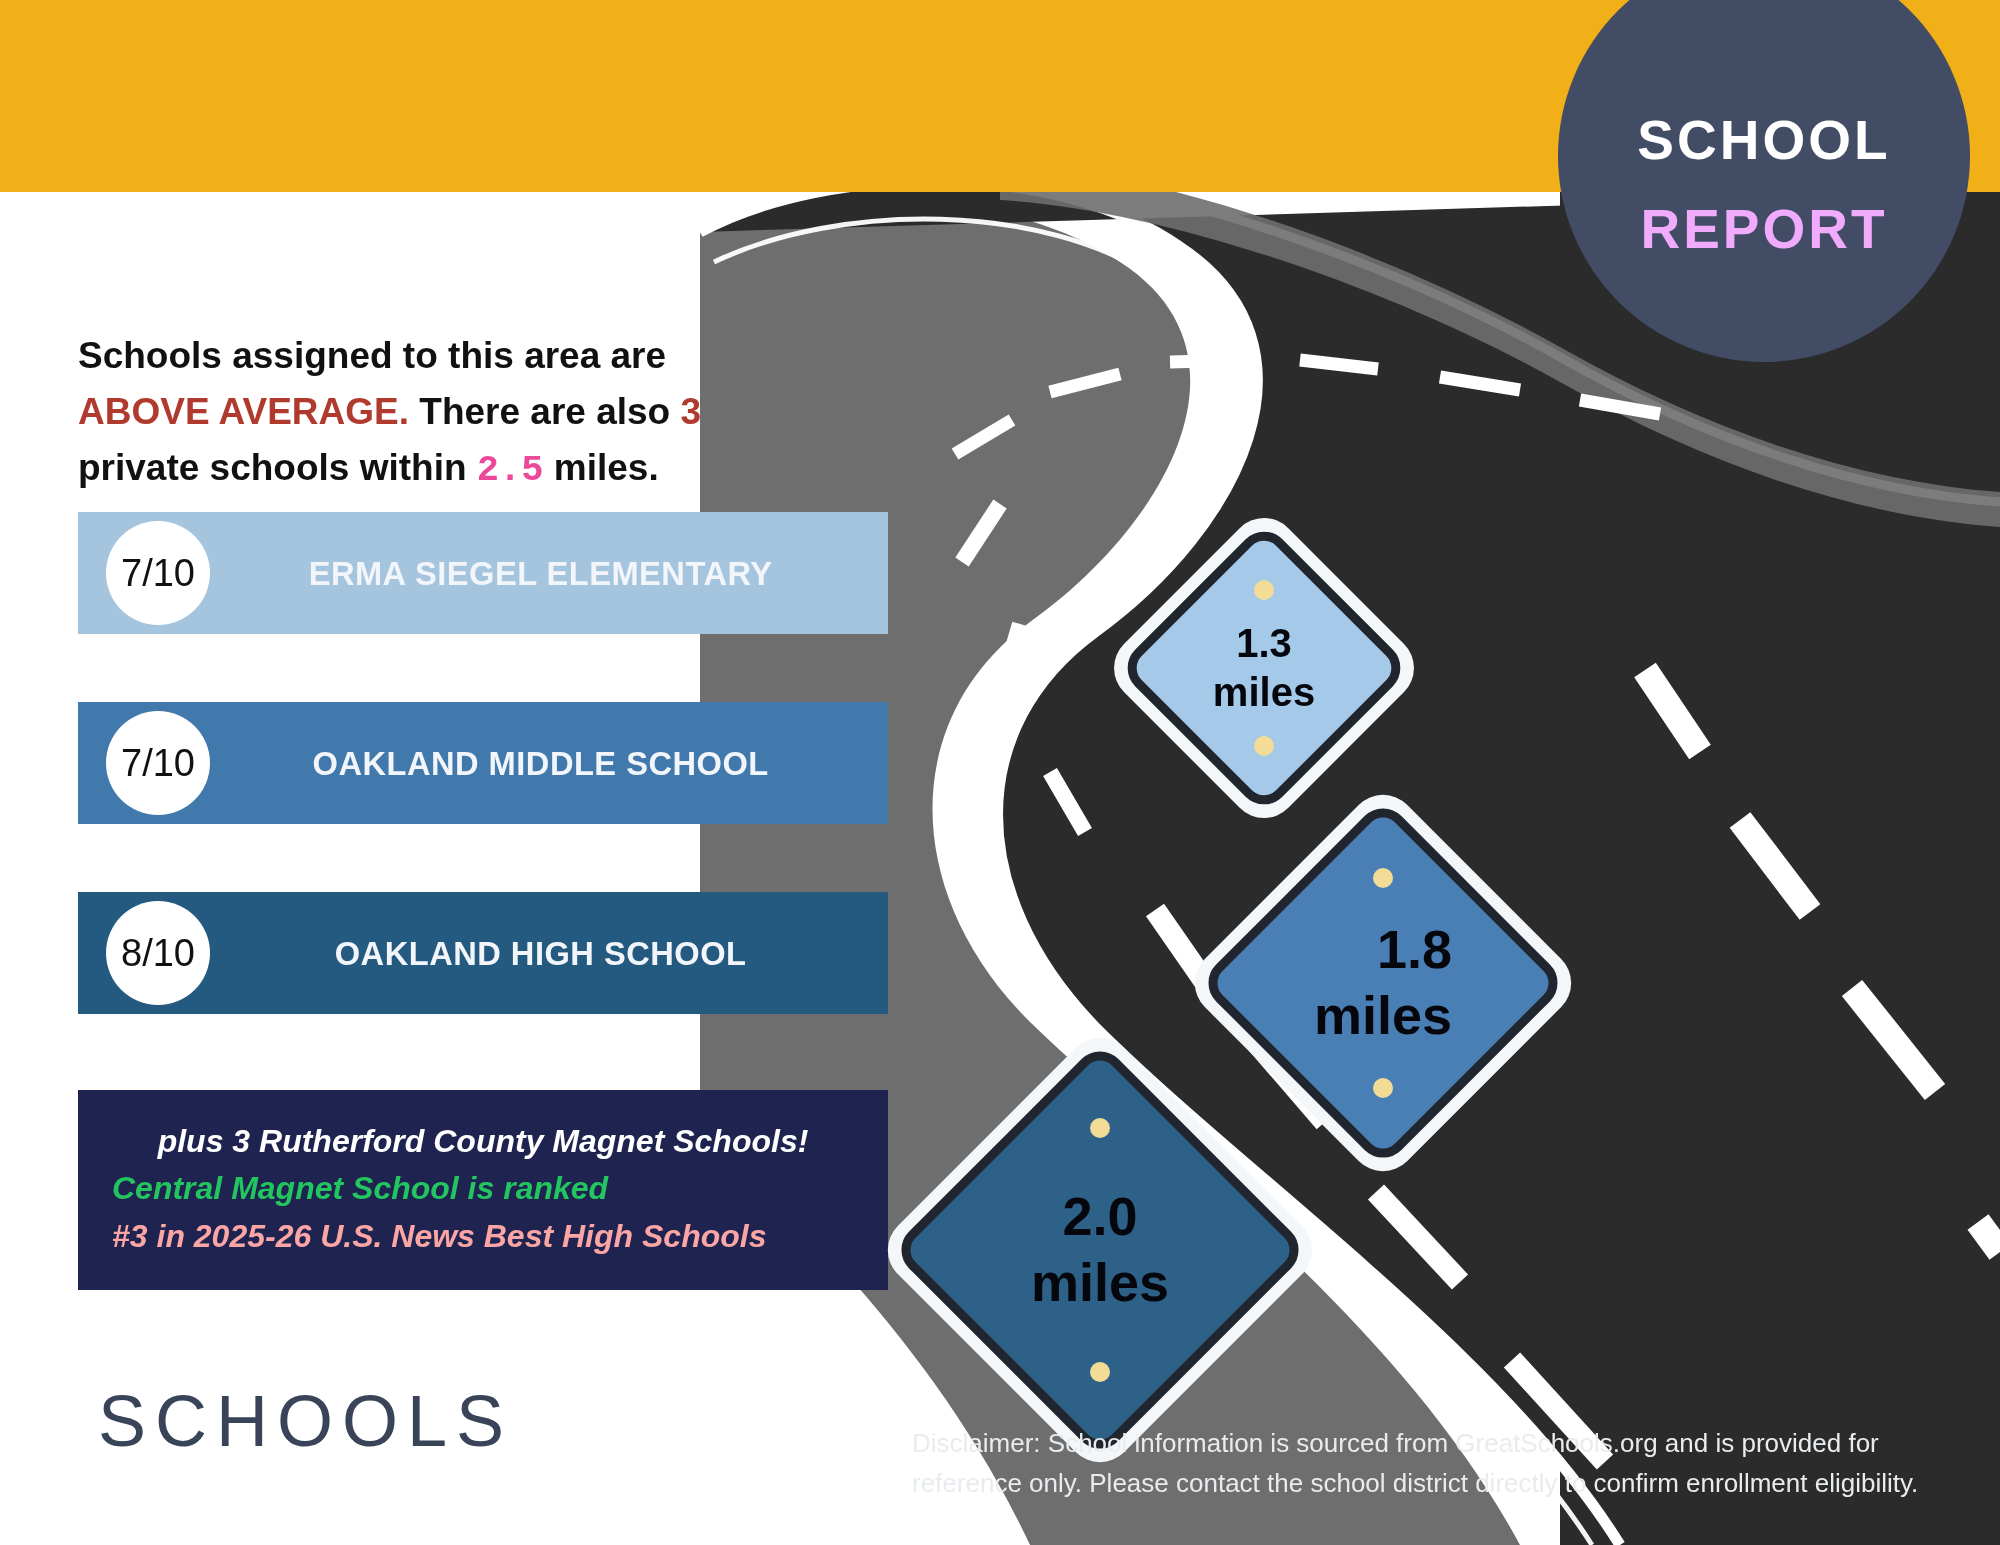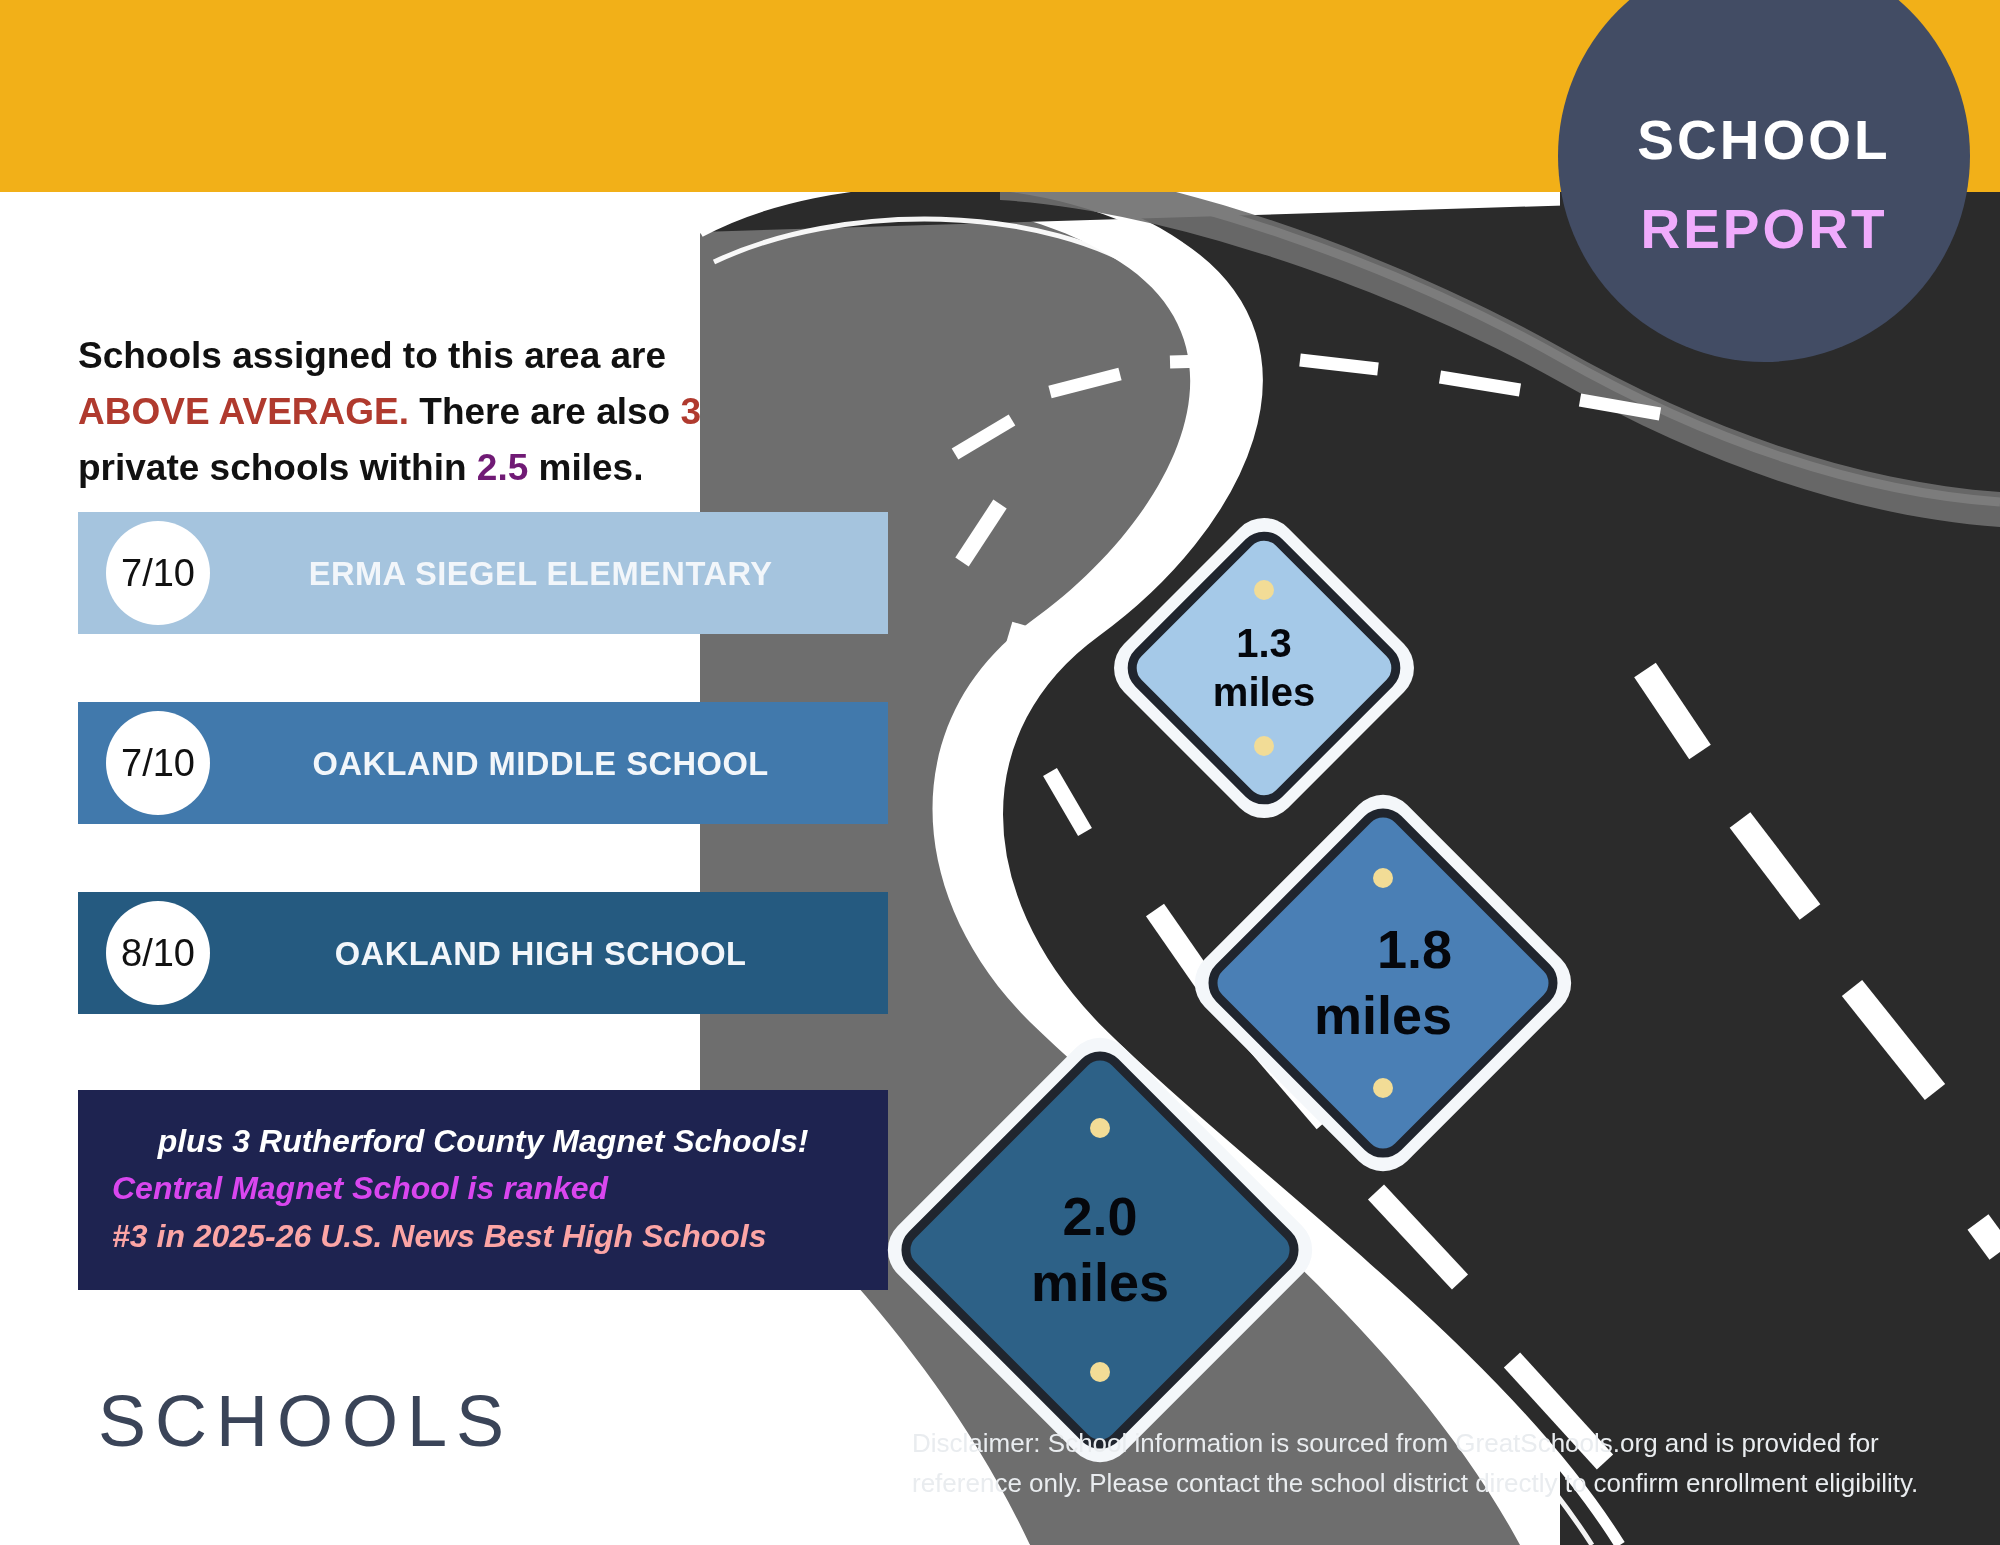"2.5" span.accent-red { color: #701a75 -> #ec4899; font-family: none -> Liberation Mono, monospace }
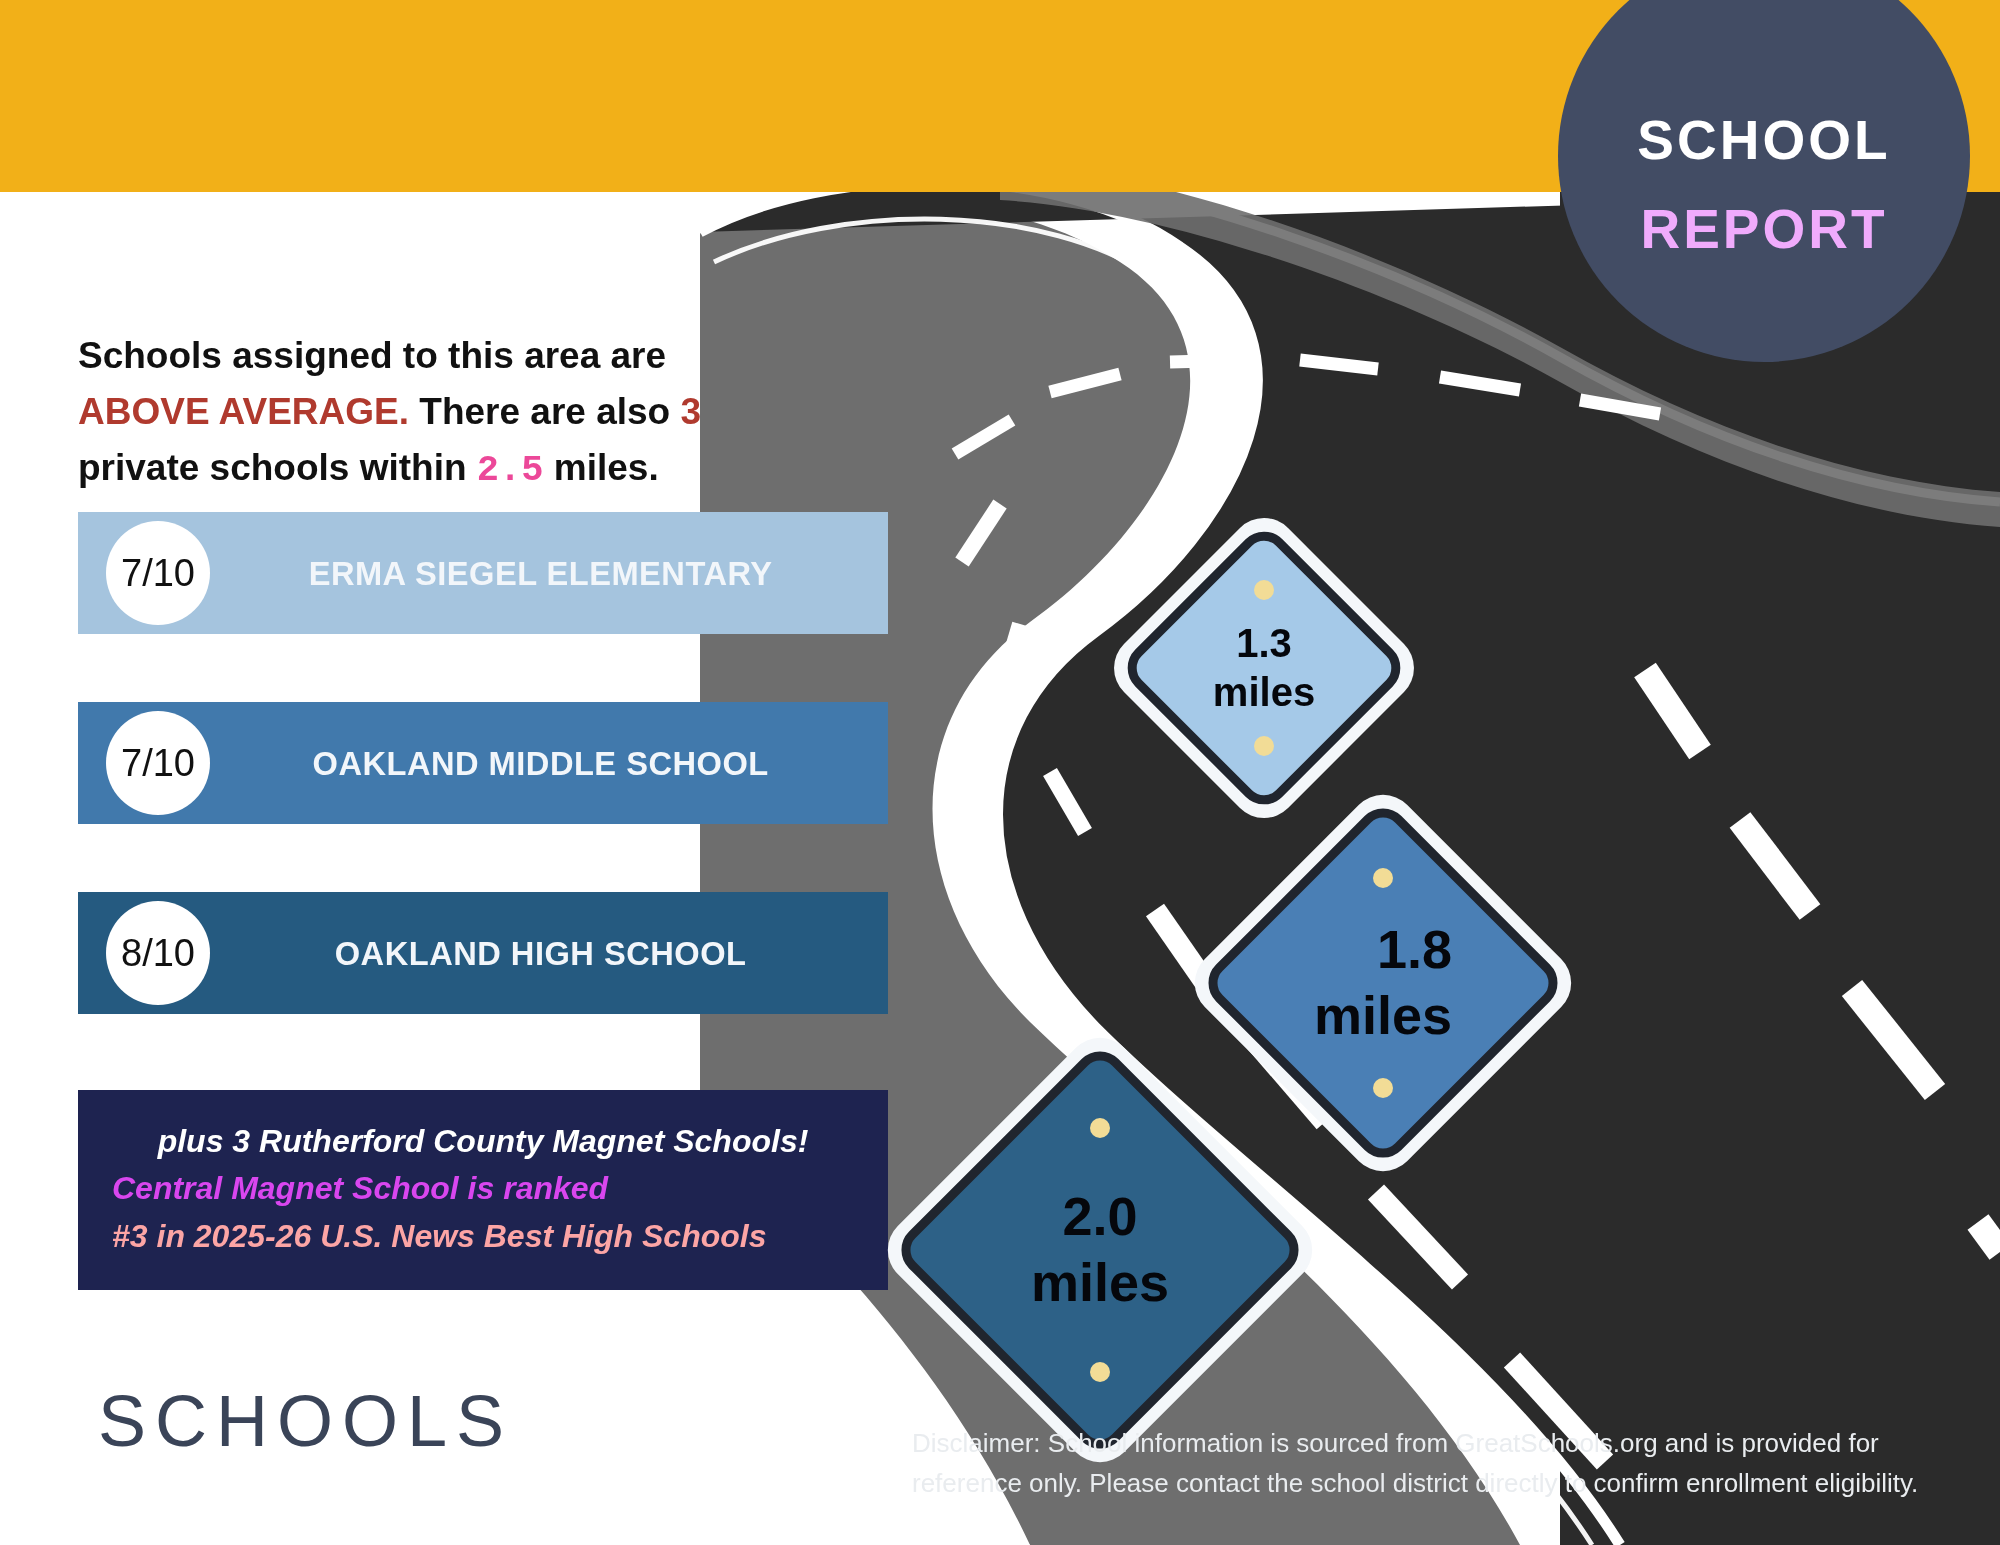"Central Magnet School is ranked" div.magnet-line { color: #d946ef -> #22c55e }
